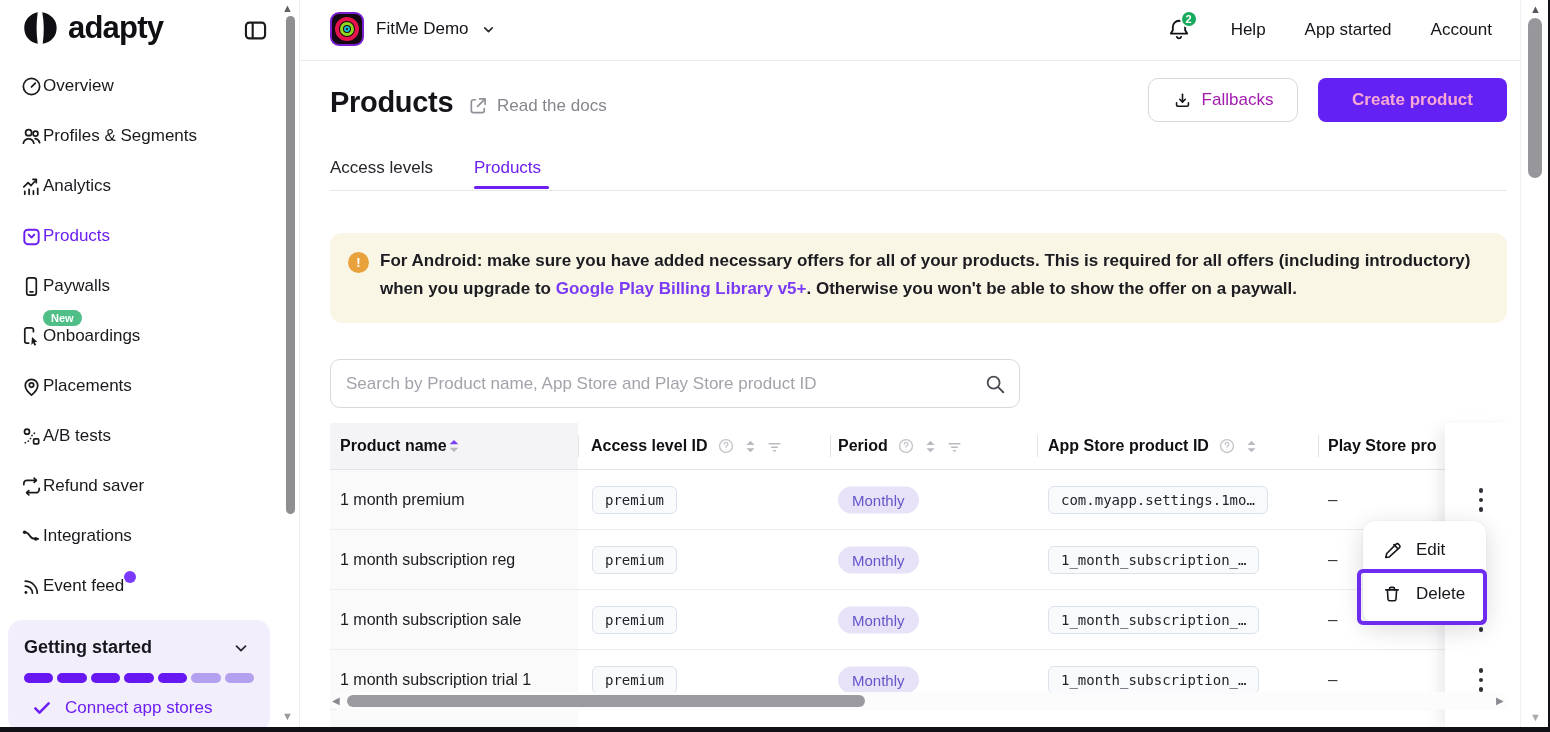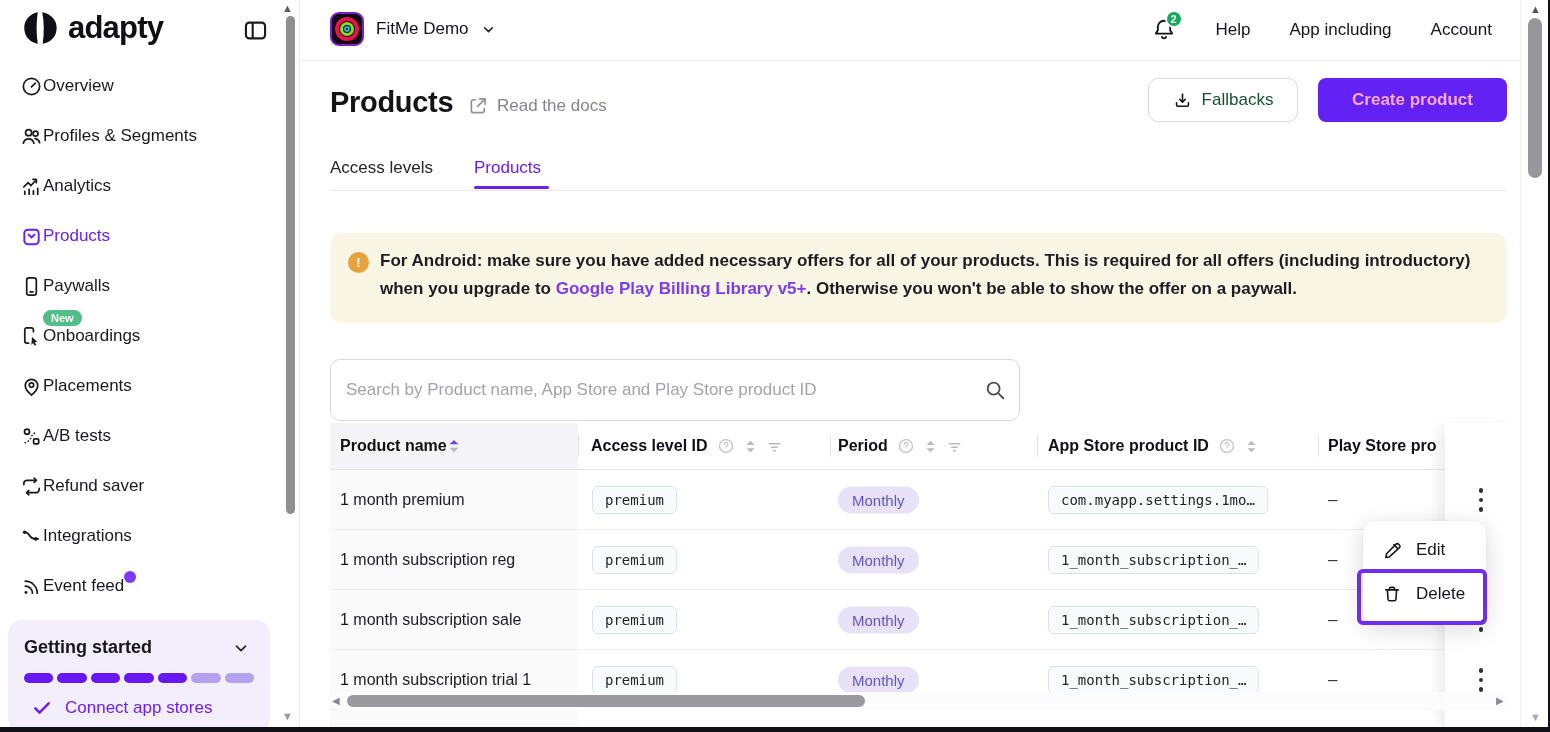"App including" span.top-link { text: including -> started }
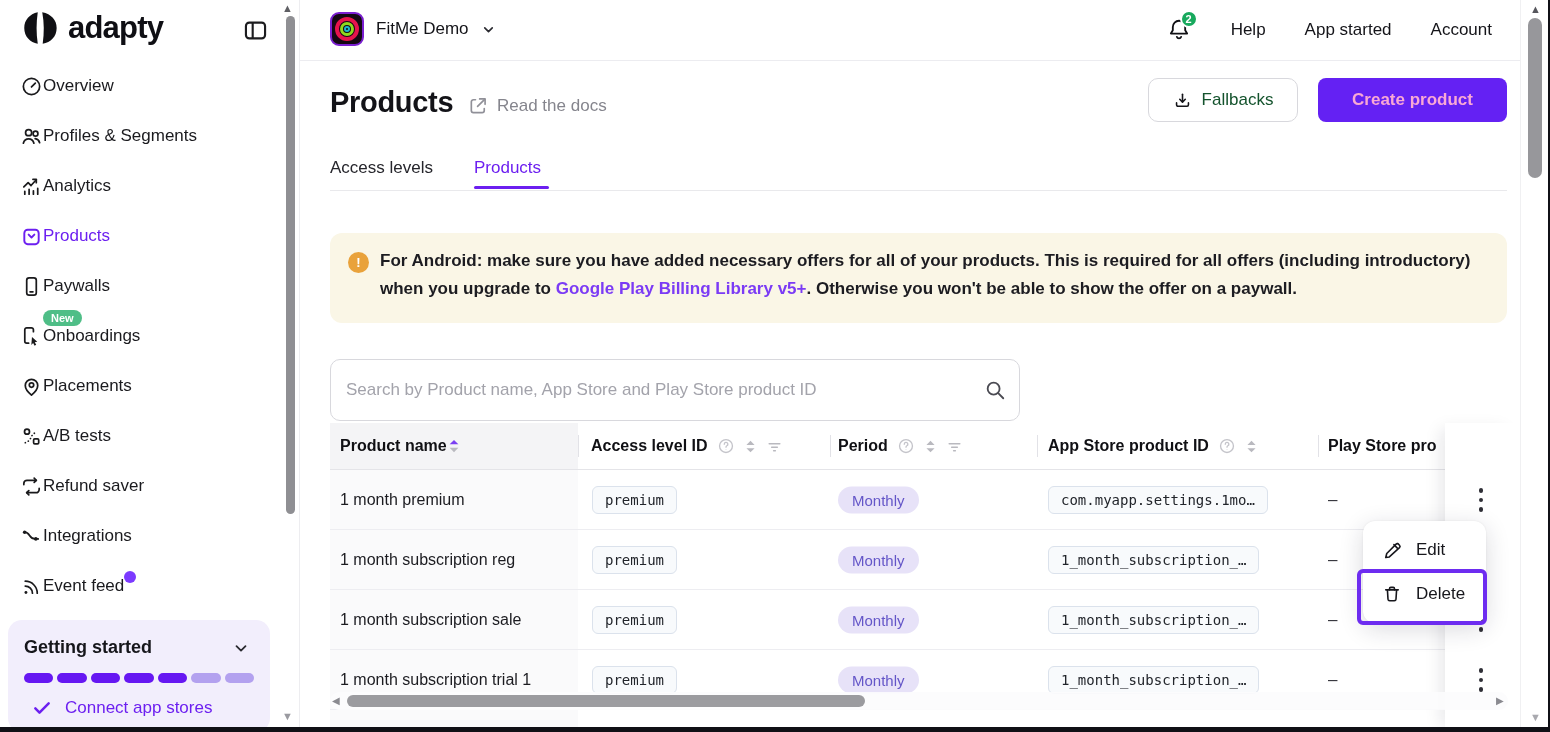"Fallbacks" .btn-fallbacks { color: #14532d -> #a21caf }
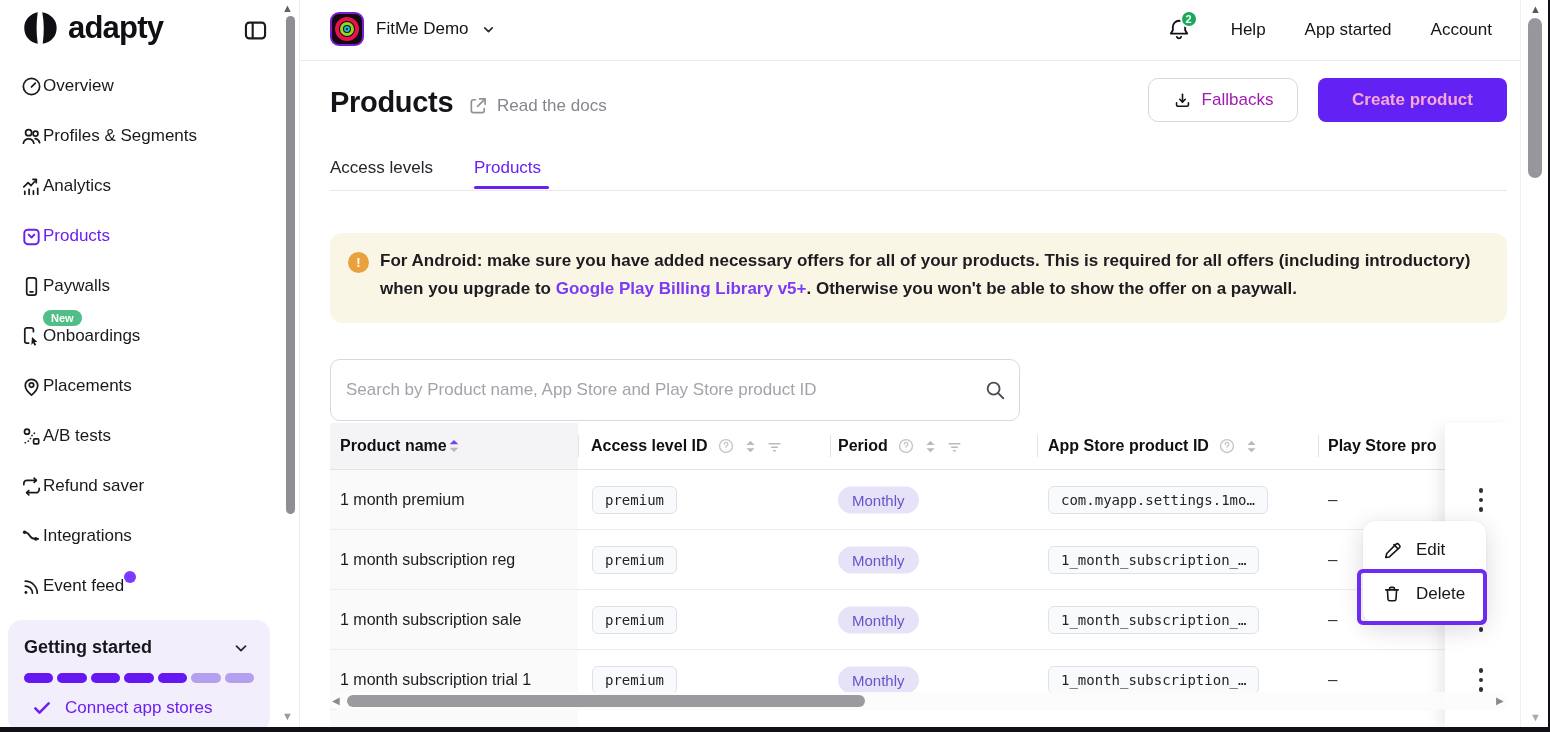"Search by Product name, App" .search-box { height: 62px -> 49px }
